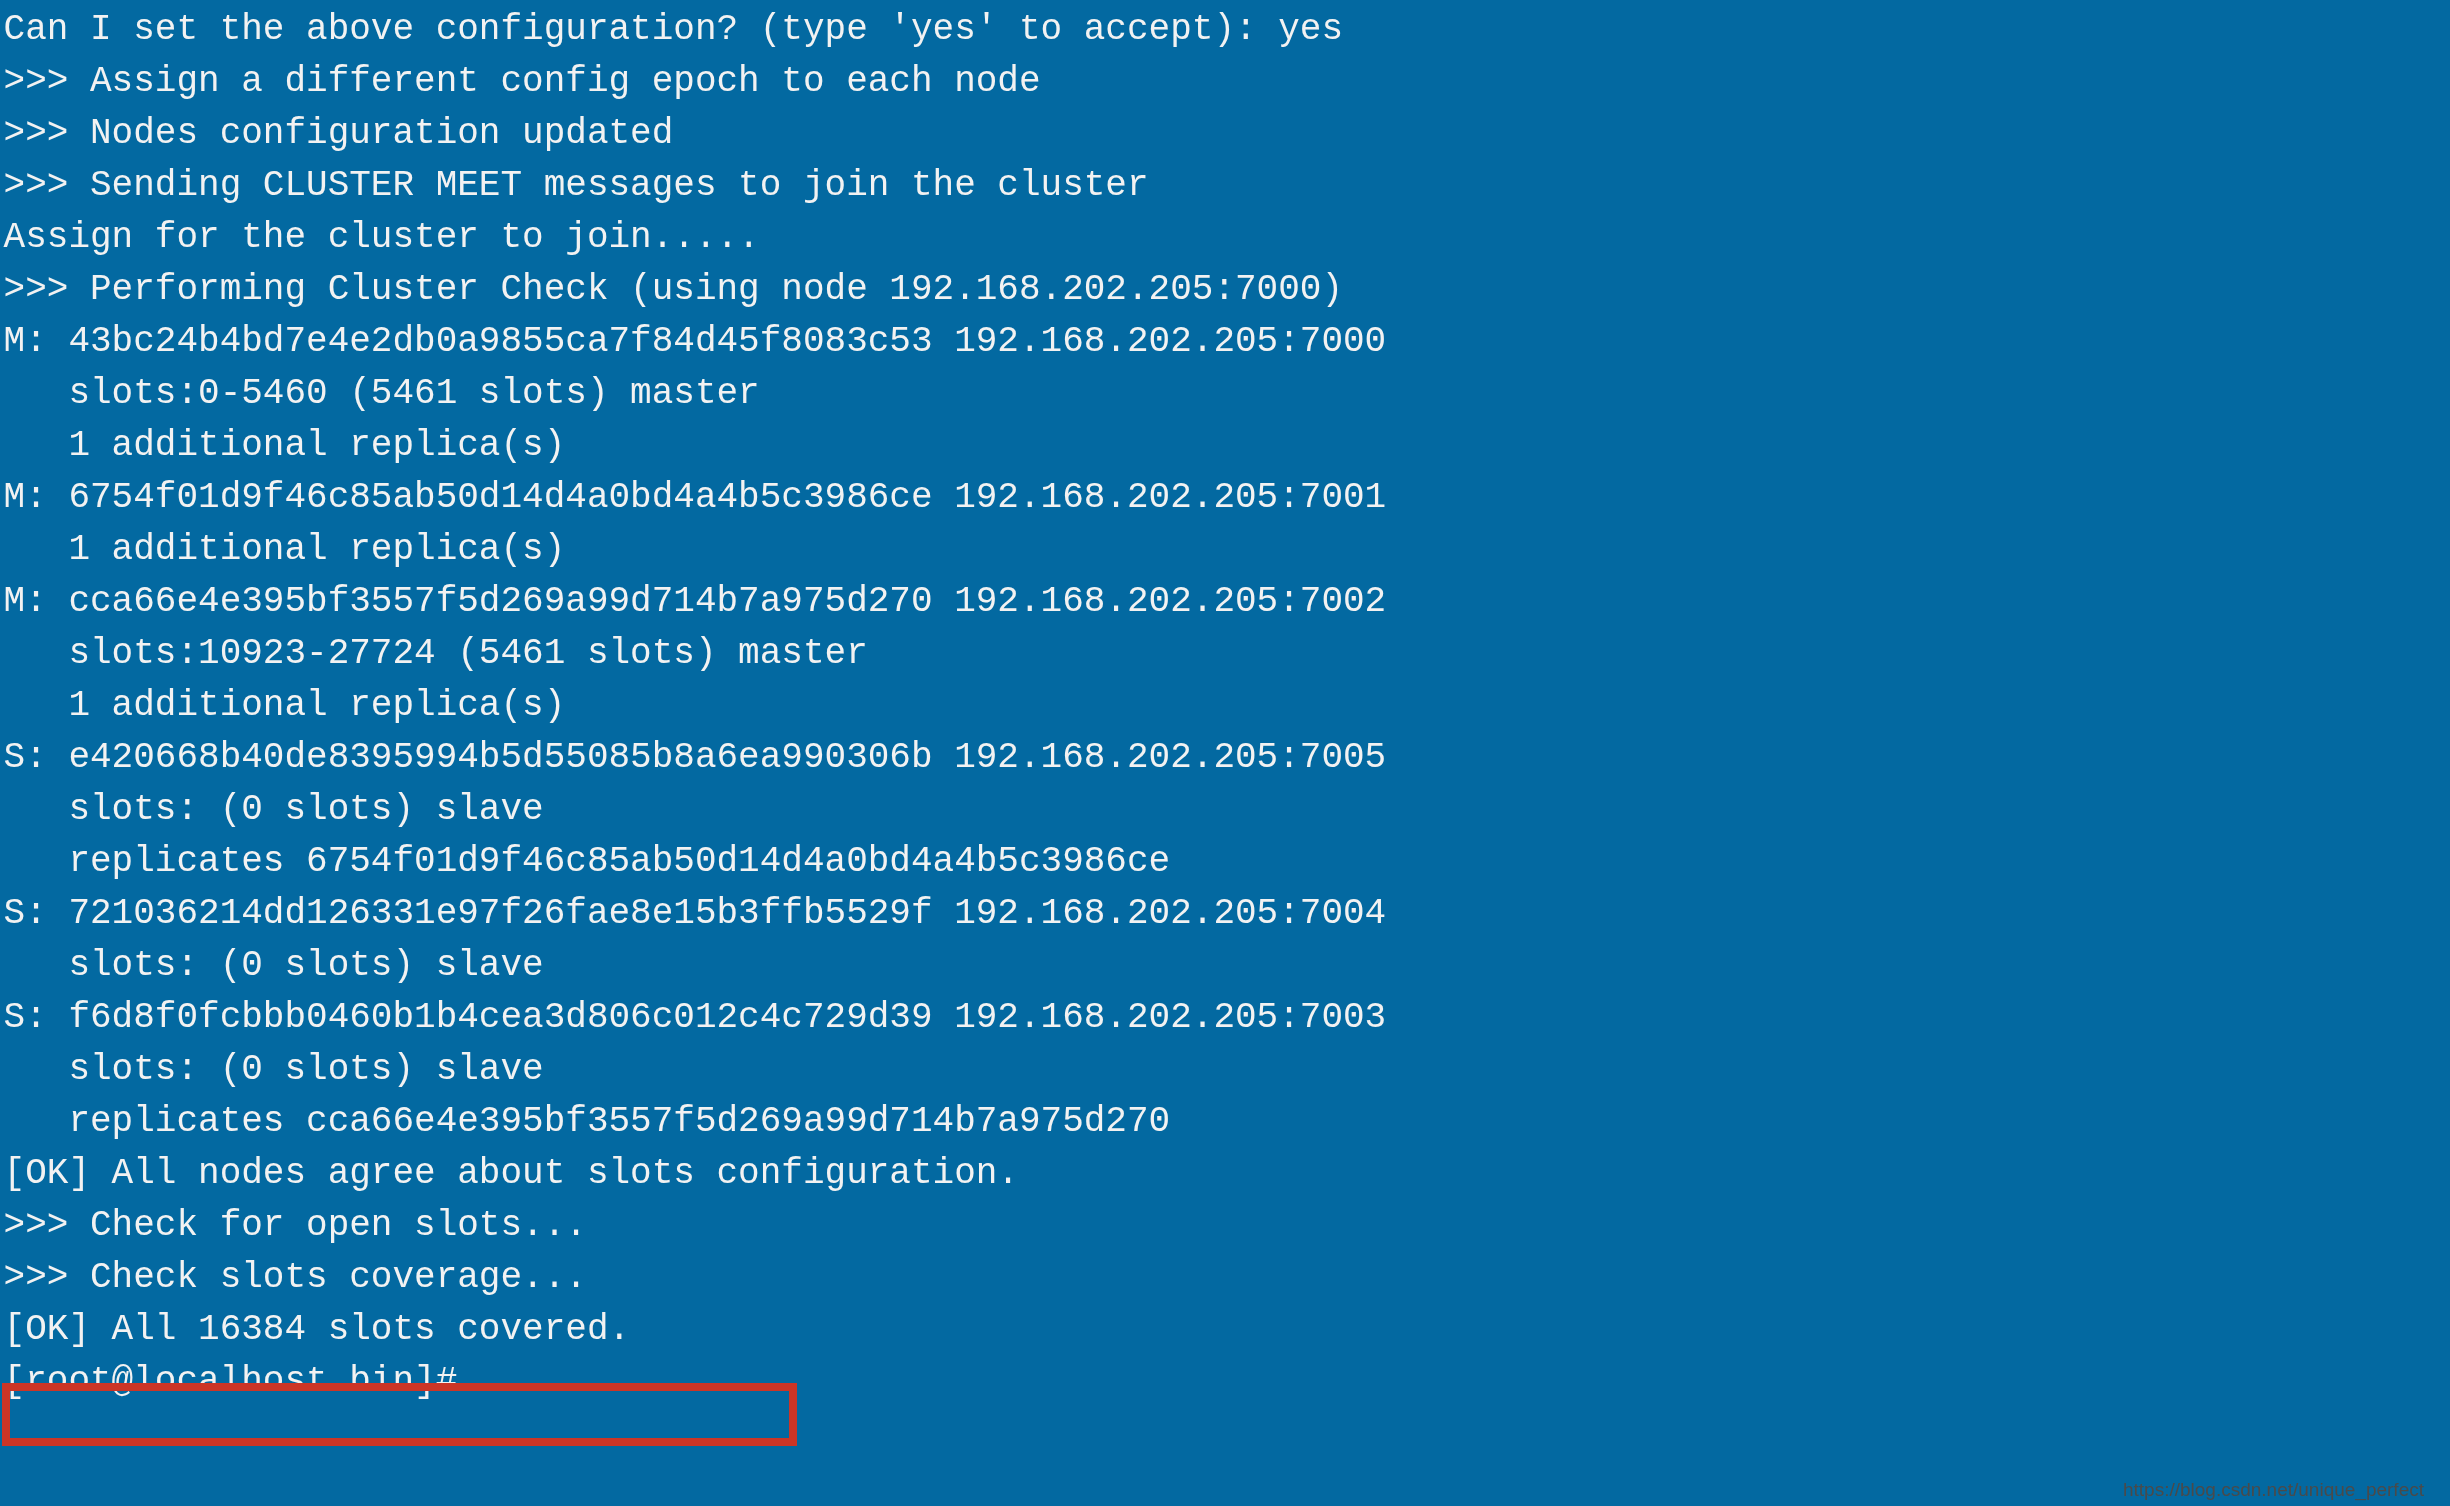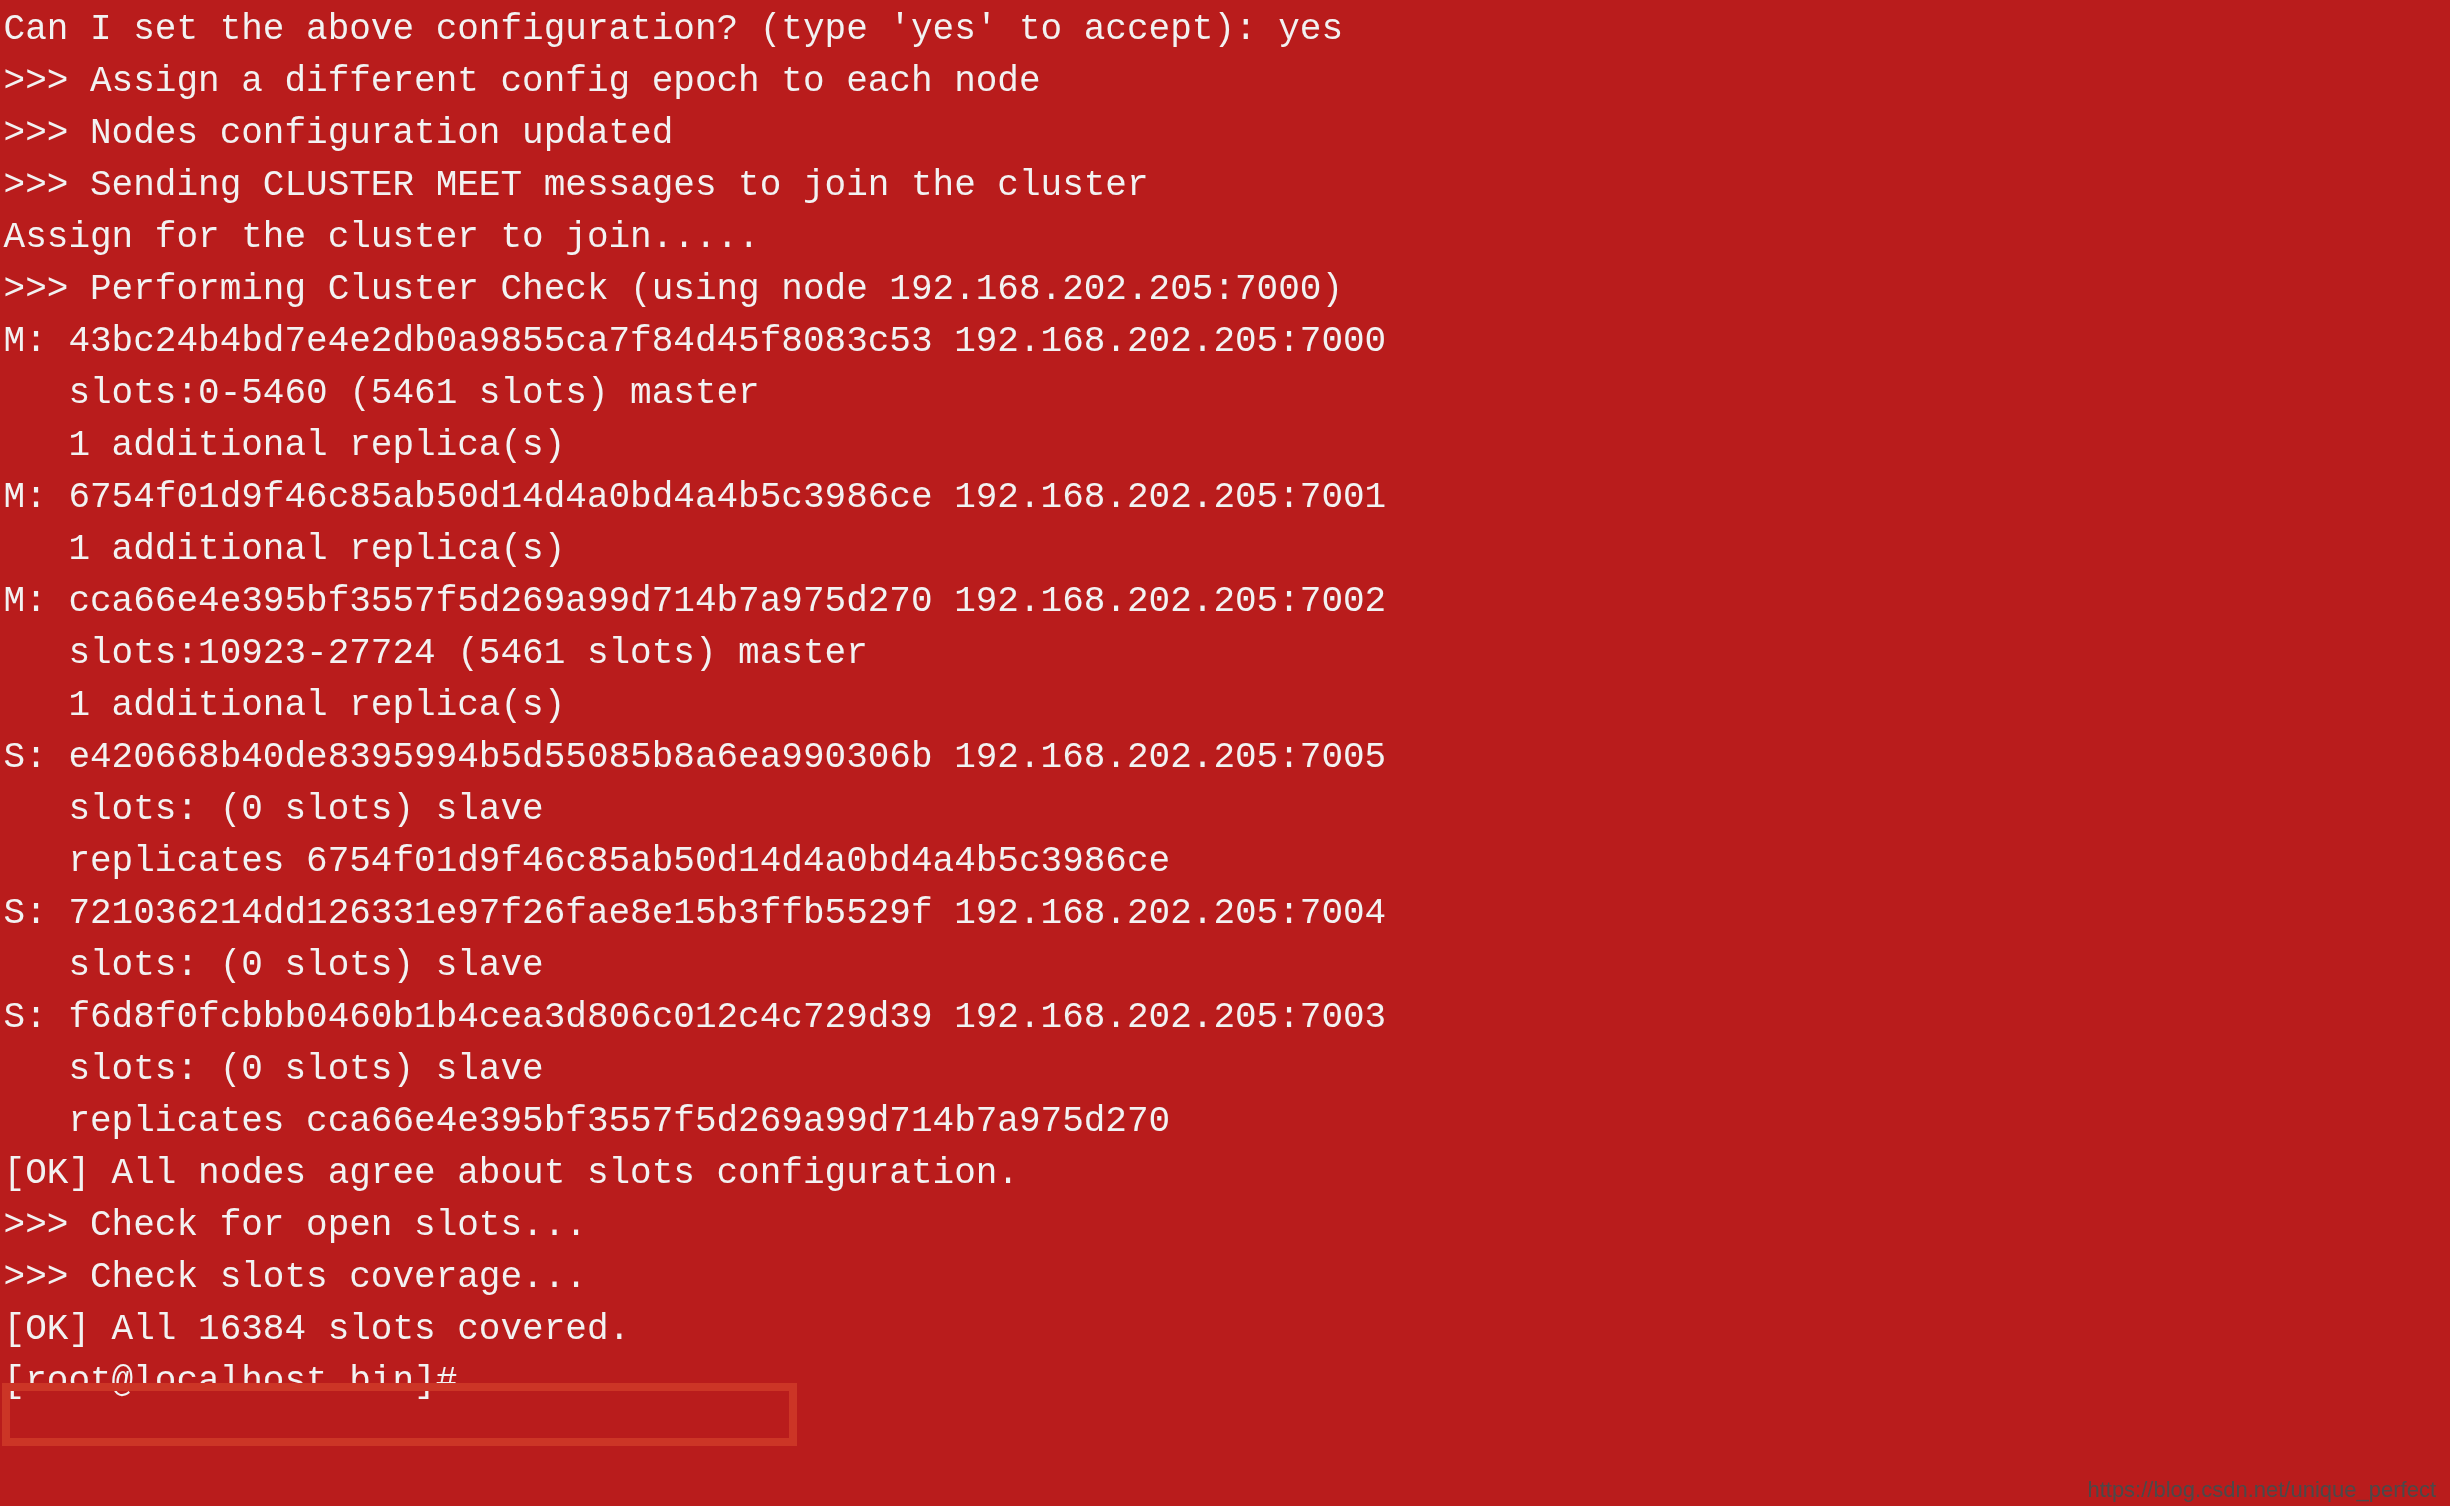"Can I set the above" #terminal { background: #b91c1c -> #0369a1 }
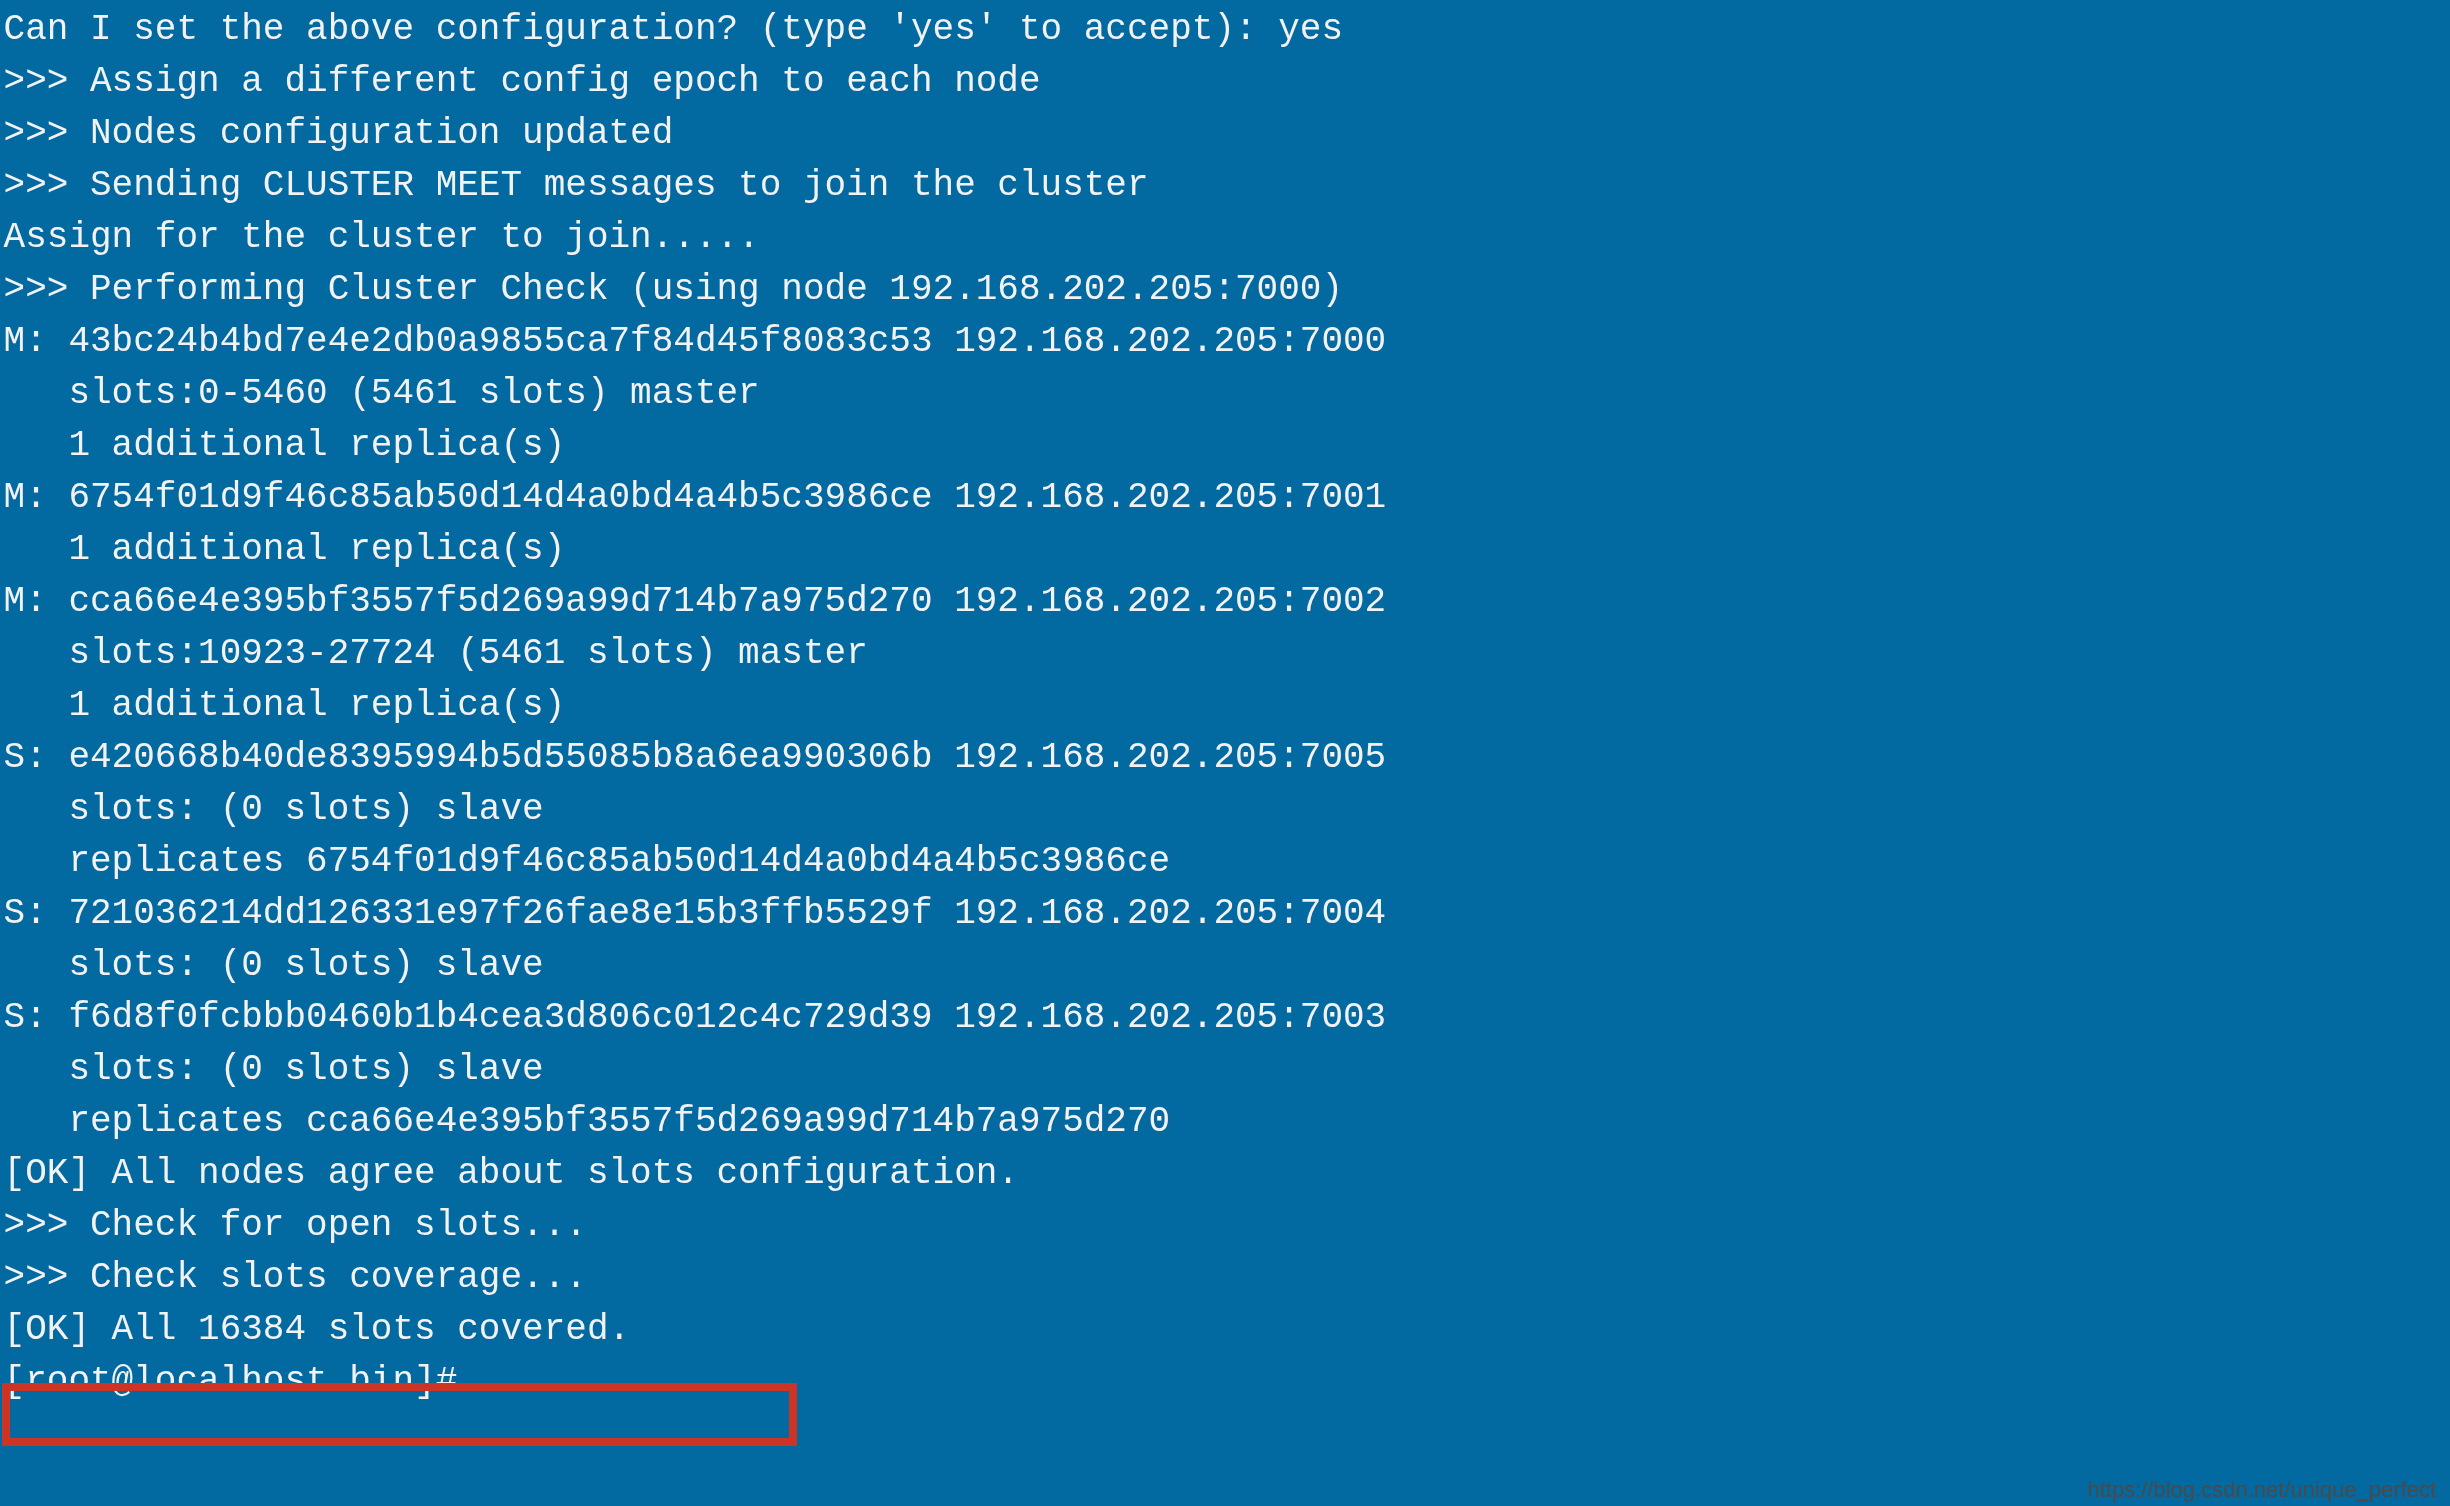"https://blog.csdn.net/unique_perfect" #watermark { font-size: 22px -> 19px; right: 14px -> 26px }
